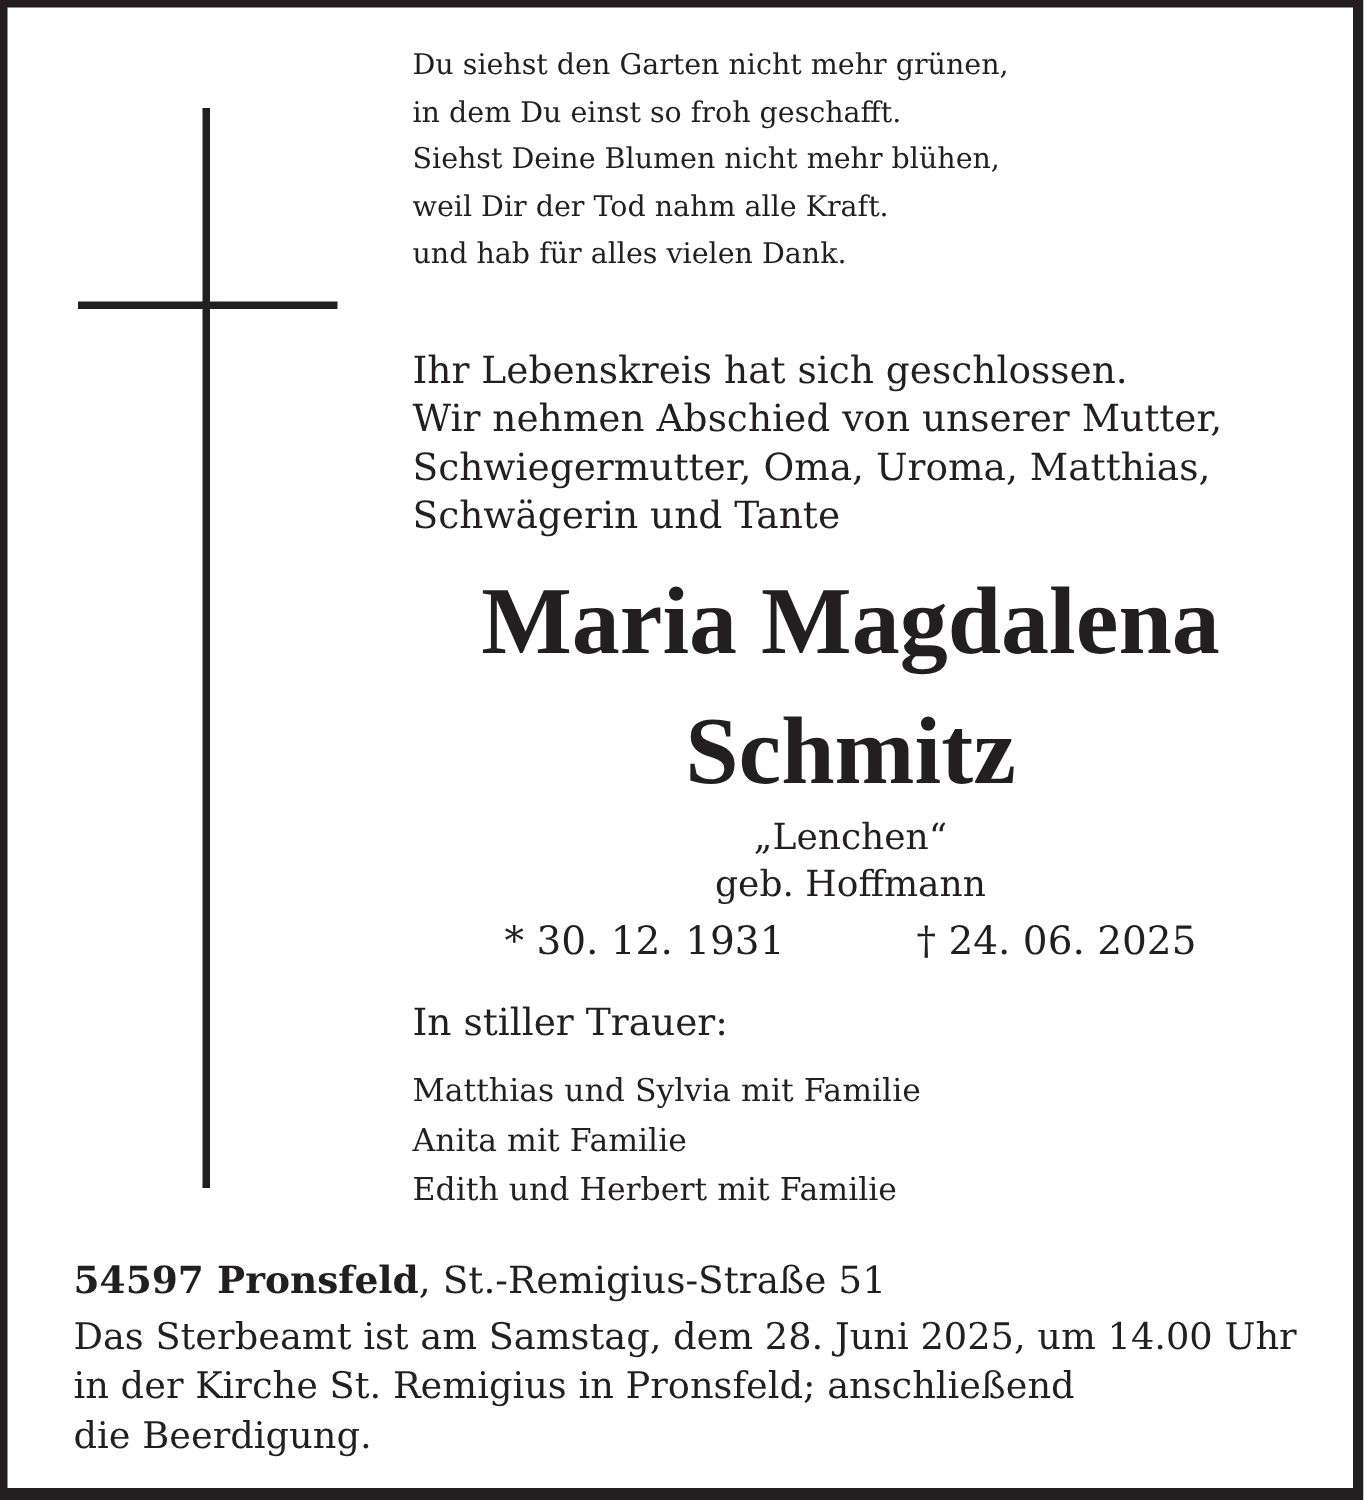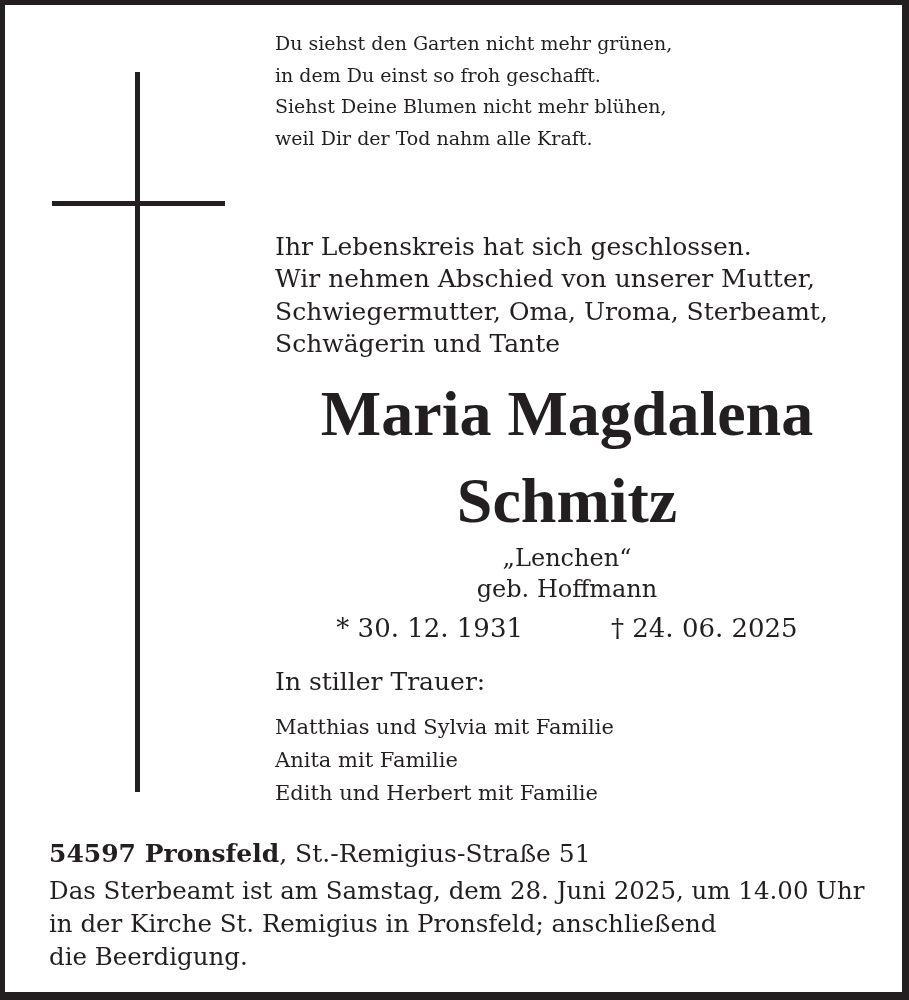"und hab für alles vielen" div { html: none -> <div>und hab für alles vielen Dank.</div> }
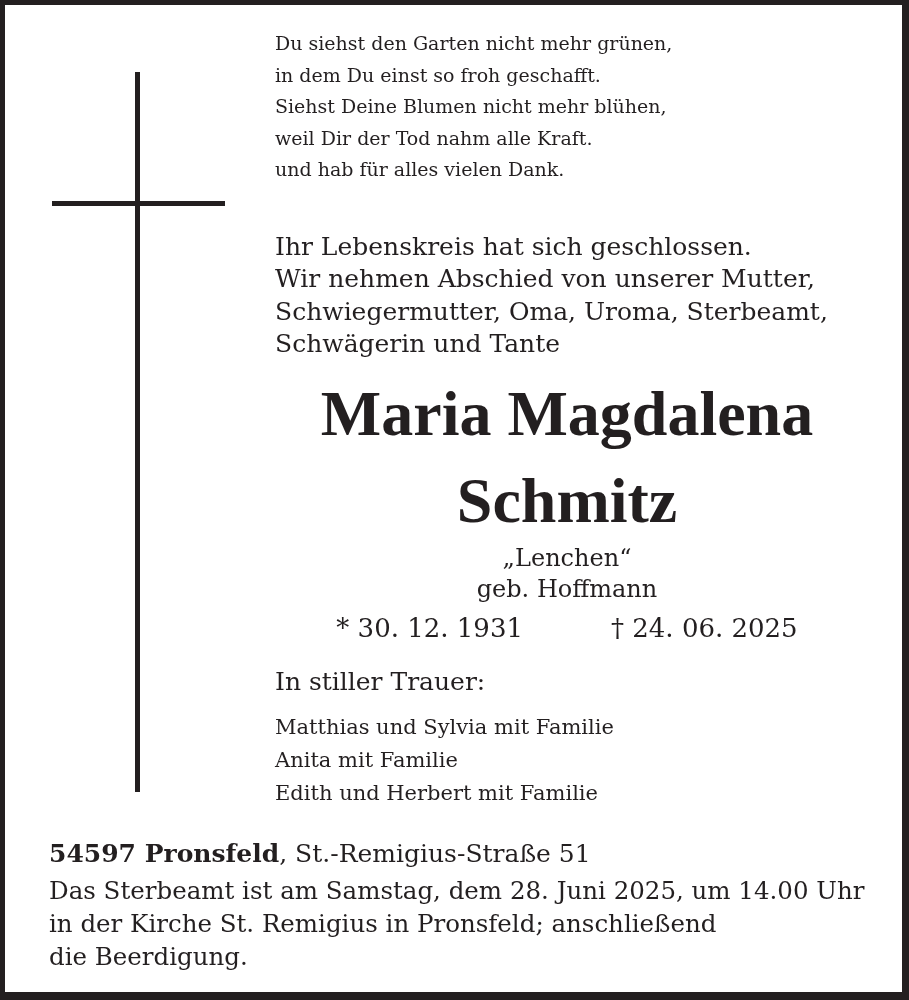"Schwiegermutter, Oma, Uroma, Sterbeamt," div { text: Sterbeamt -> Matthias }
